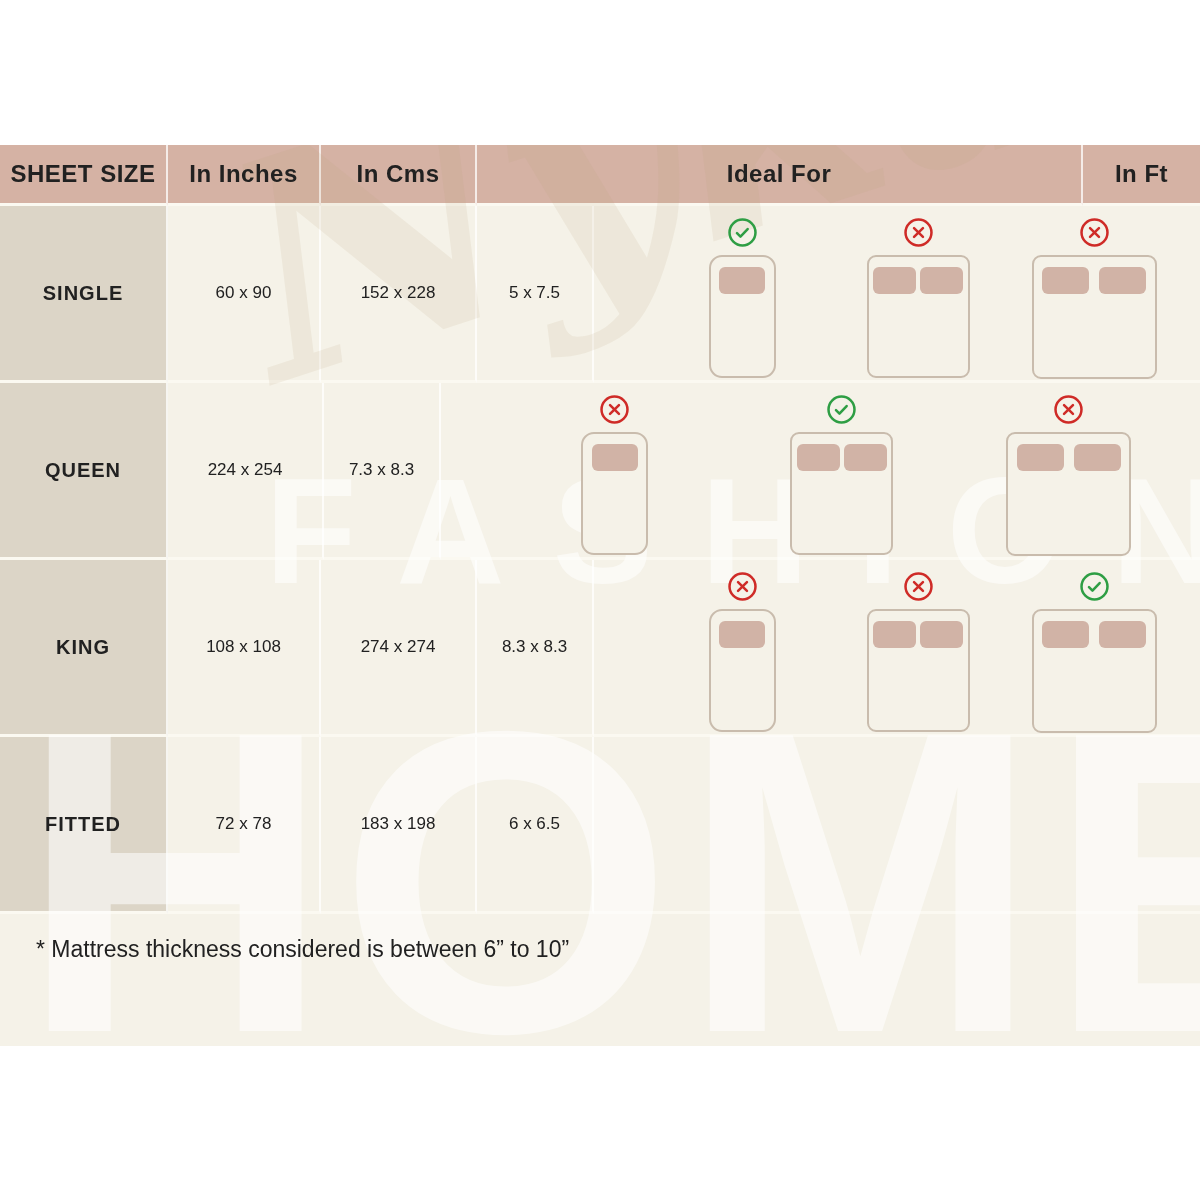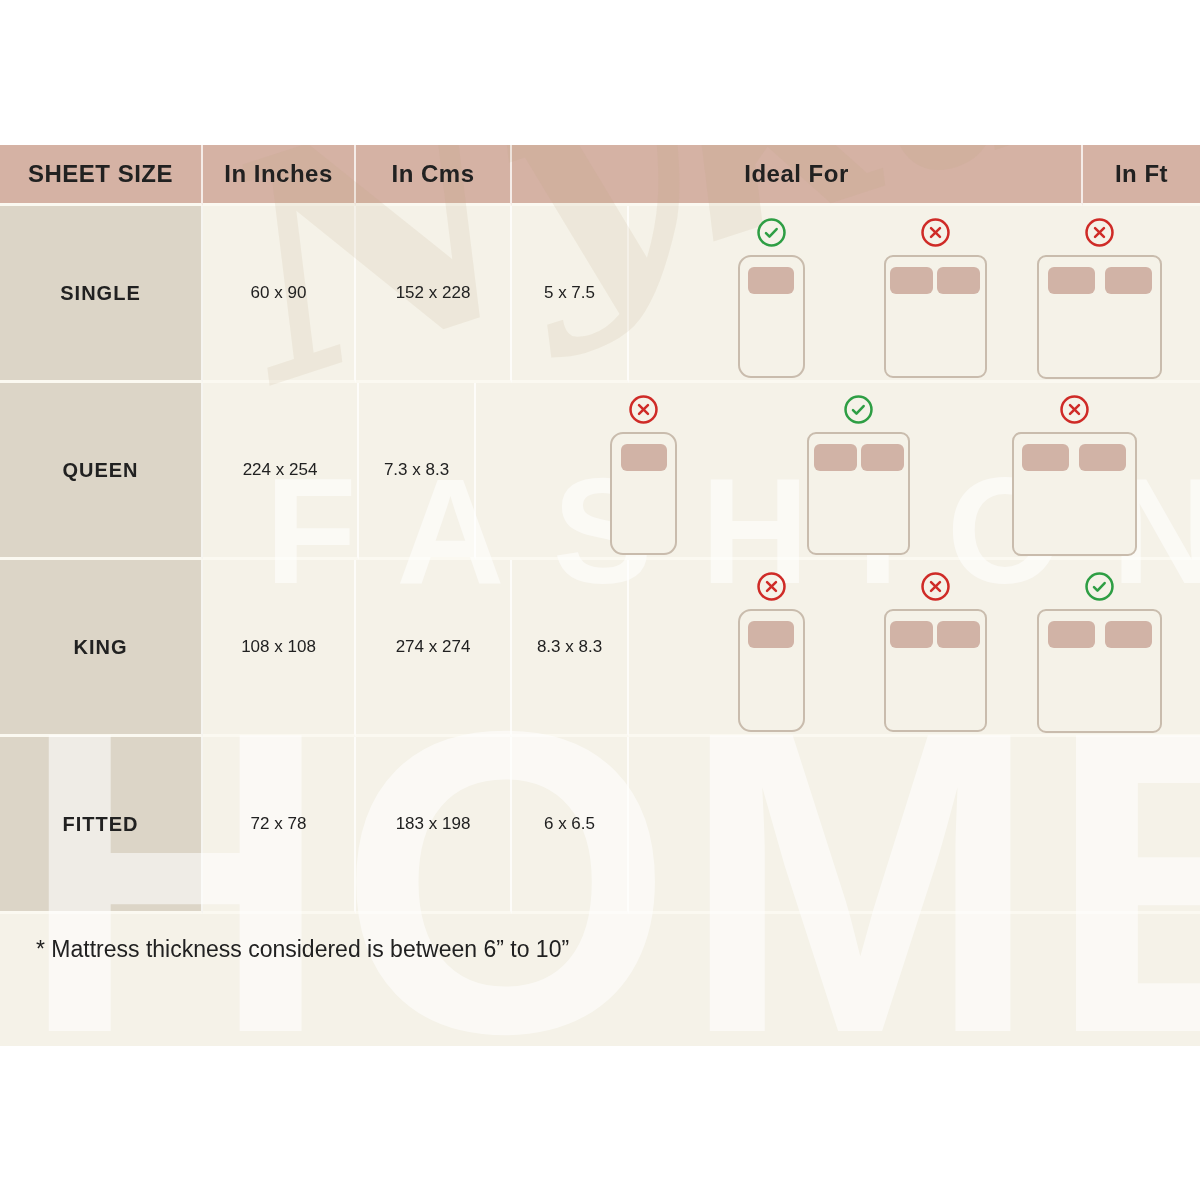"SHEET SIZE" .c1 { width: 203px -> 168px }
